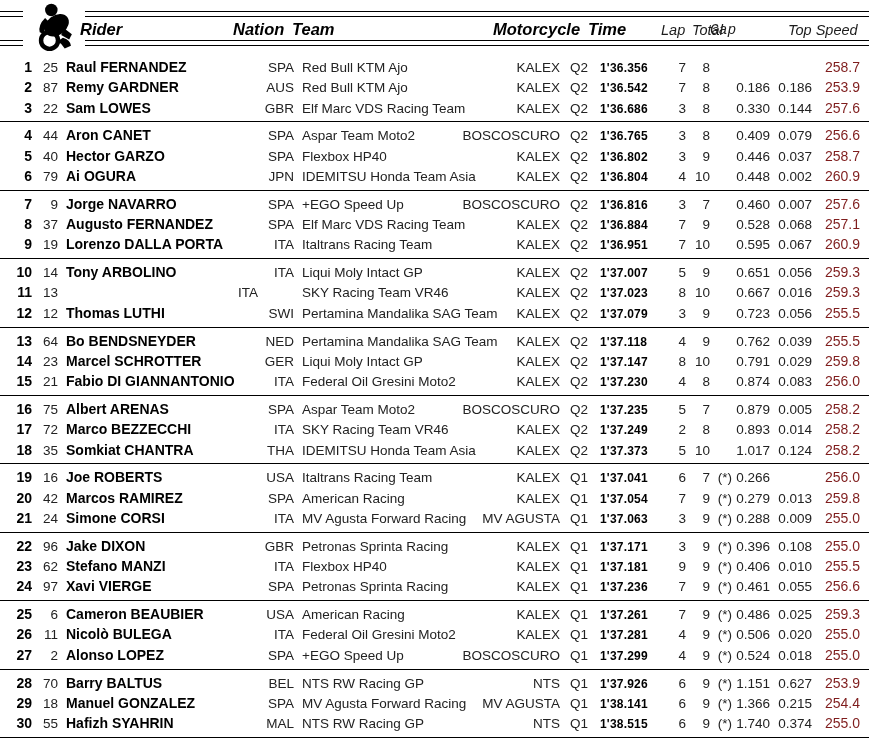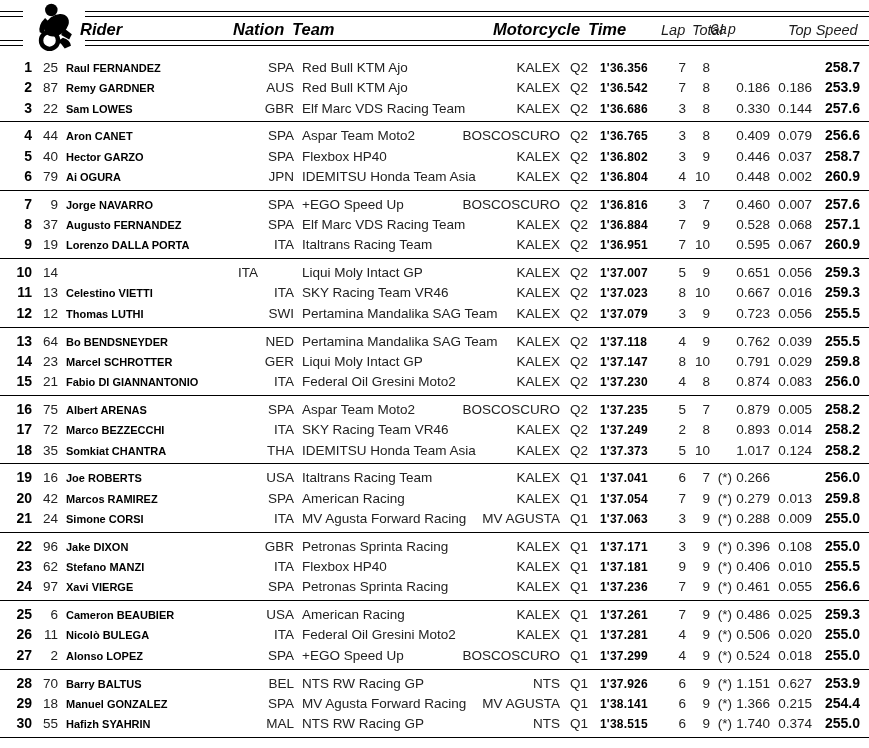"Raul FERNANDEZ" .name { font-size: 11px -> 14px }
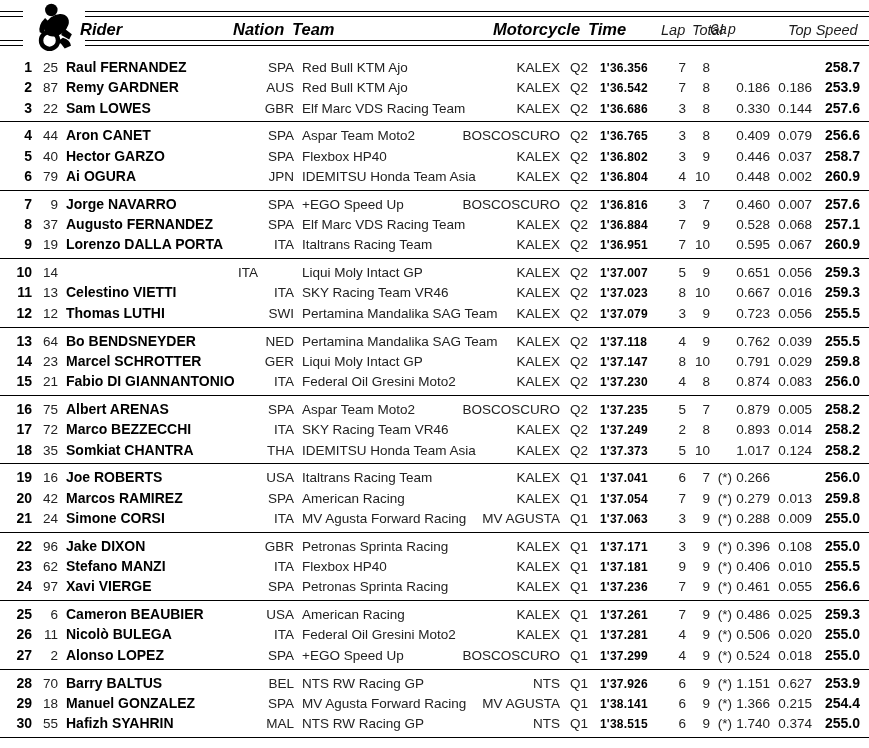"258.7" .speed { color: #000000 -> #7f1d1d; font-weight: bold -> normal }
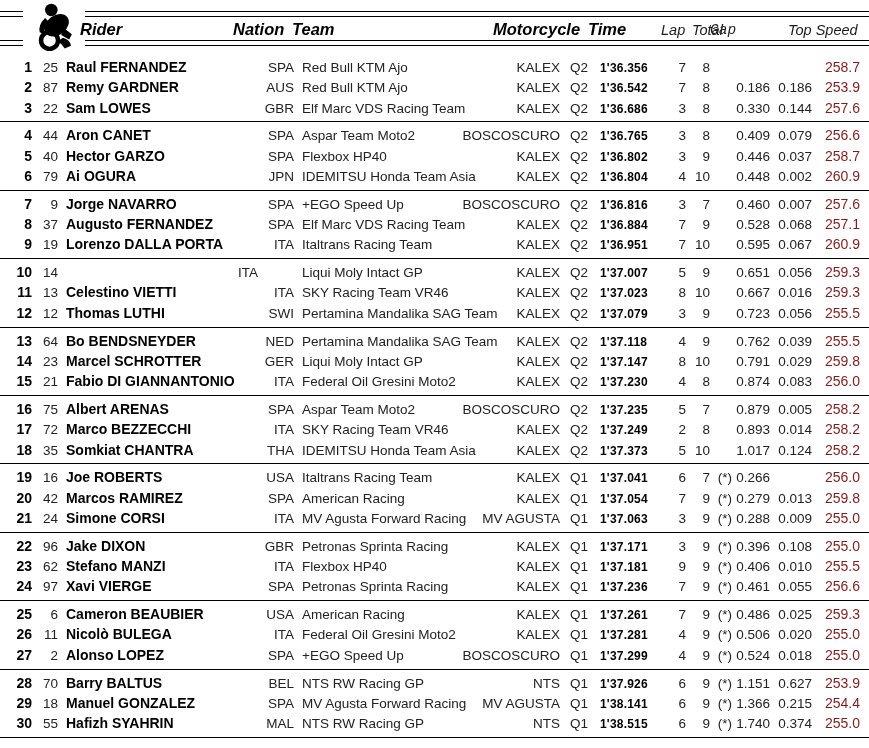"Tony ARBOLINO" span.c { html: none -> <span>Tony ARBOLINO</span> }
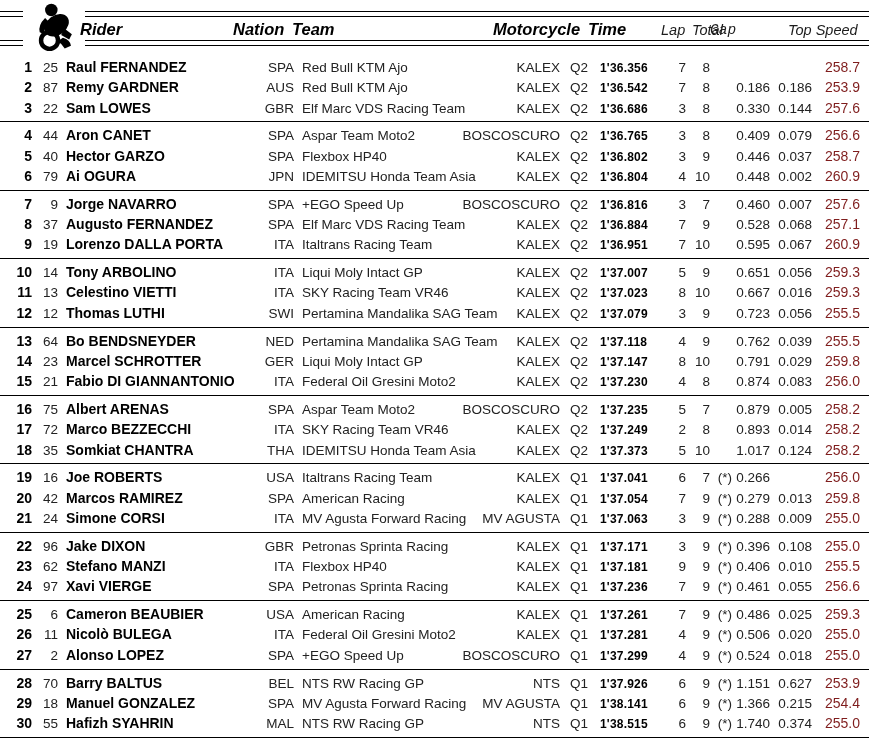"Celestino VIETTI" span.c { html: <span>Celestino VIETTI</span> -> none }
